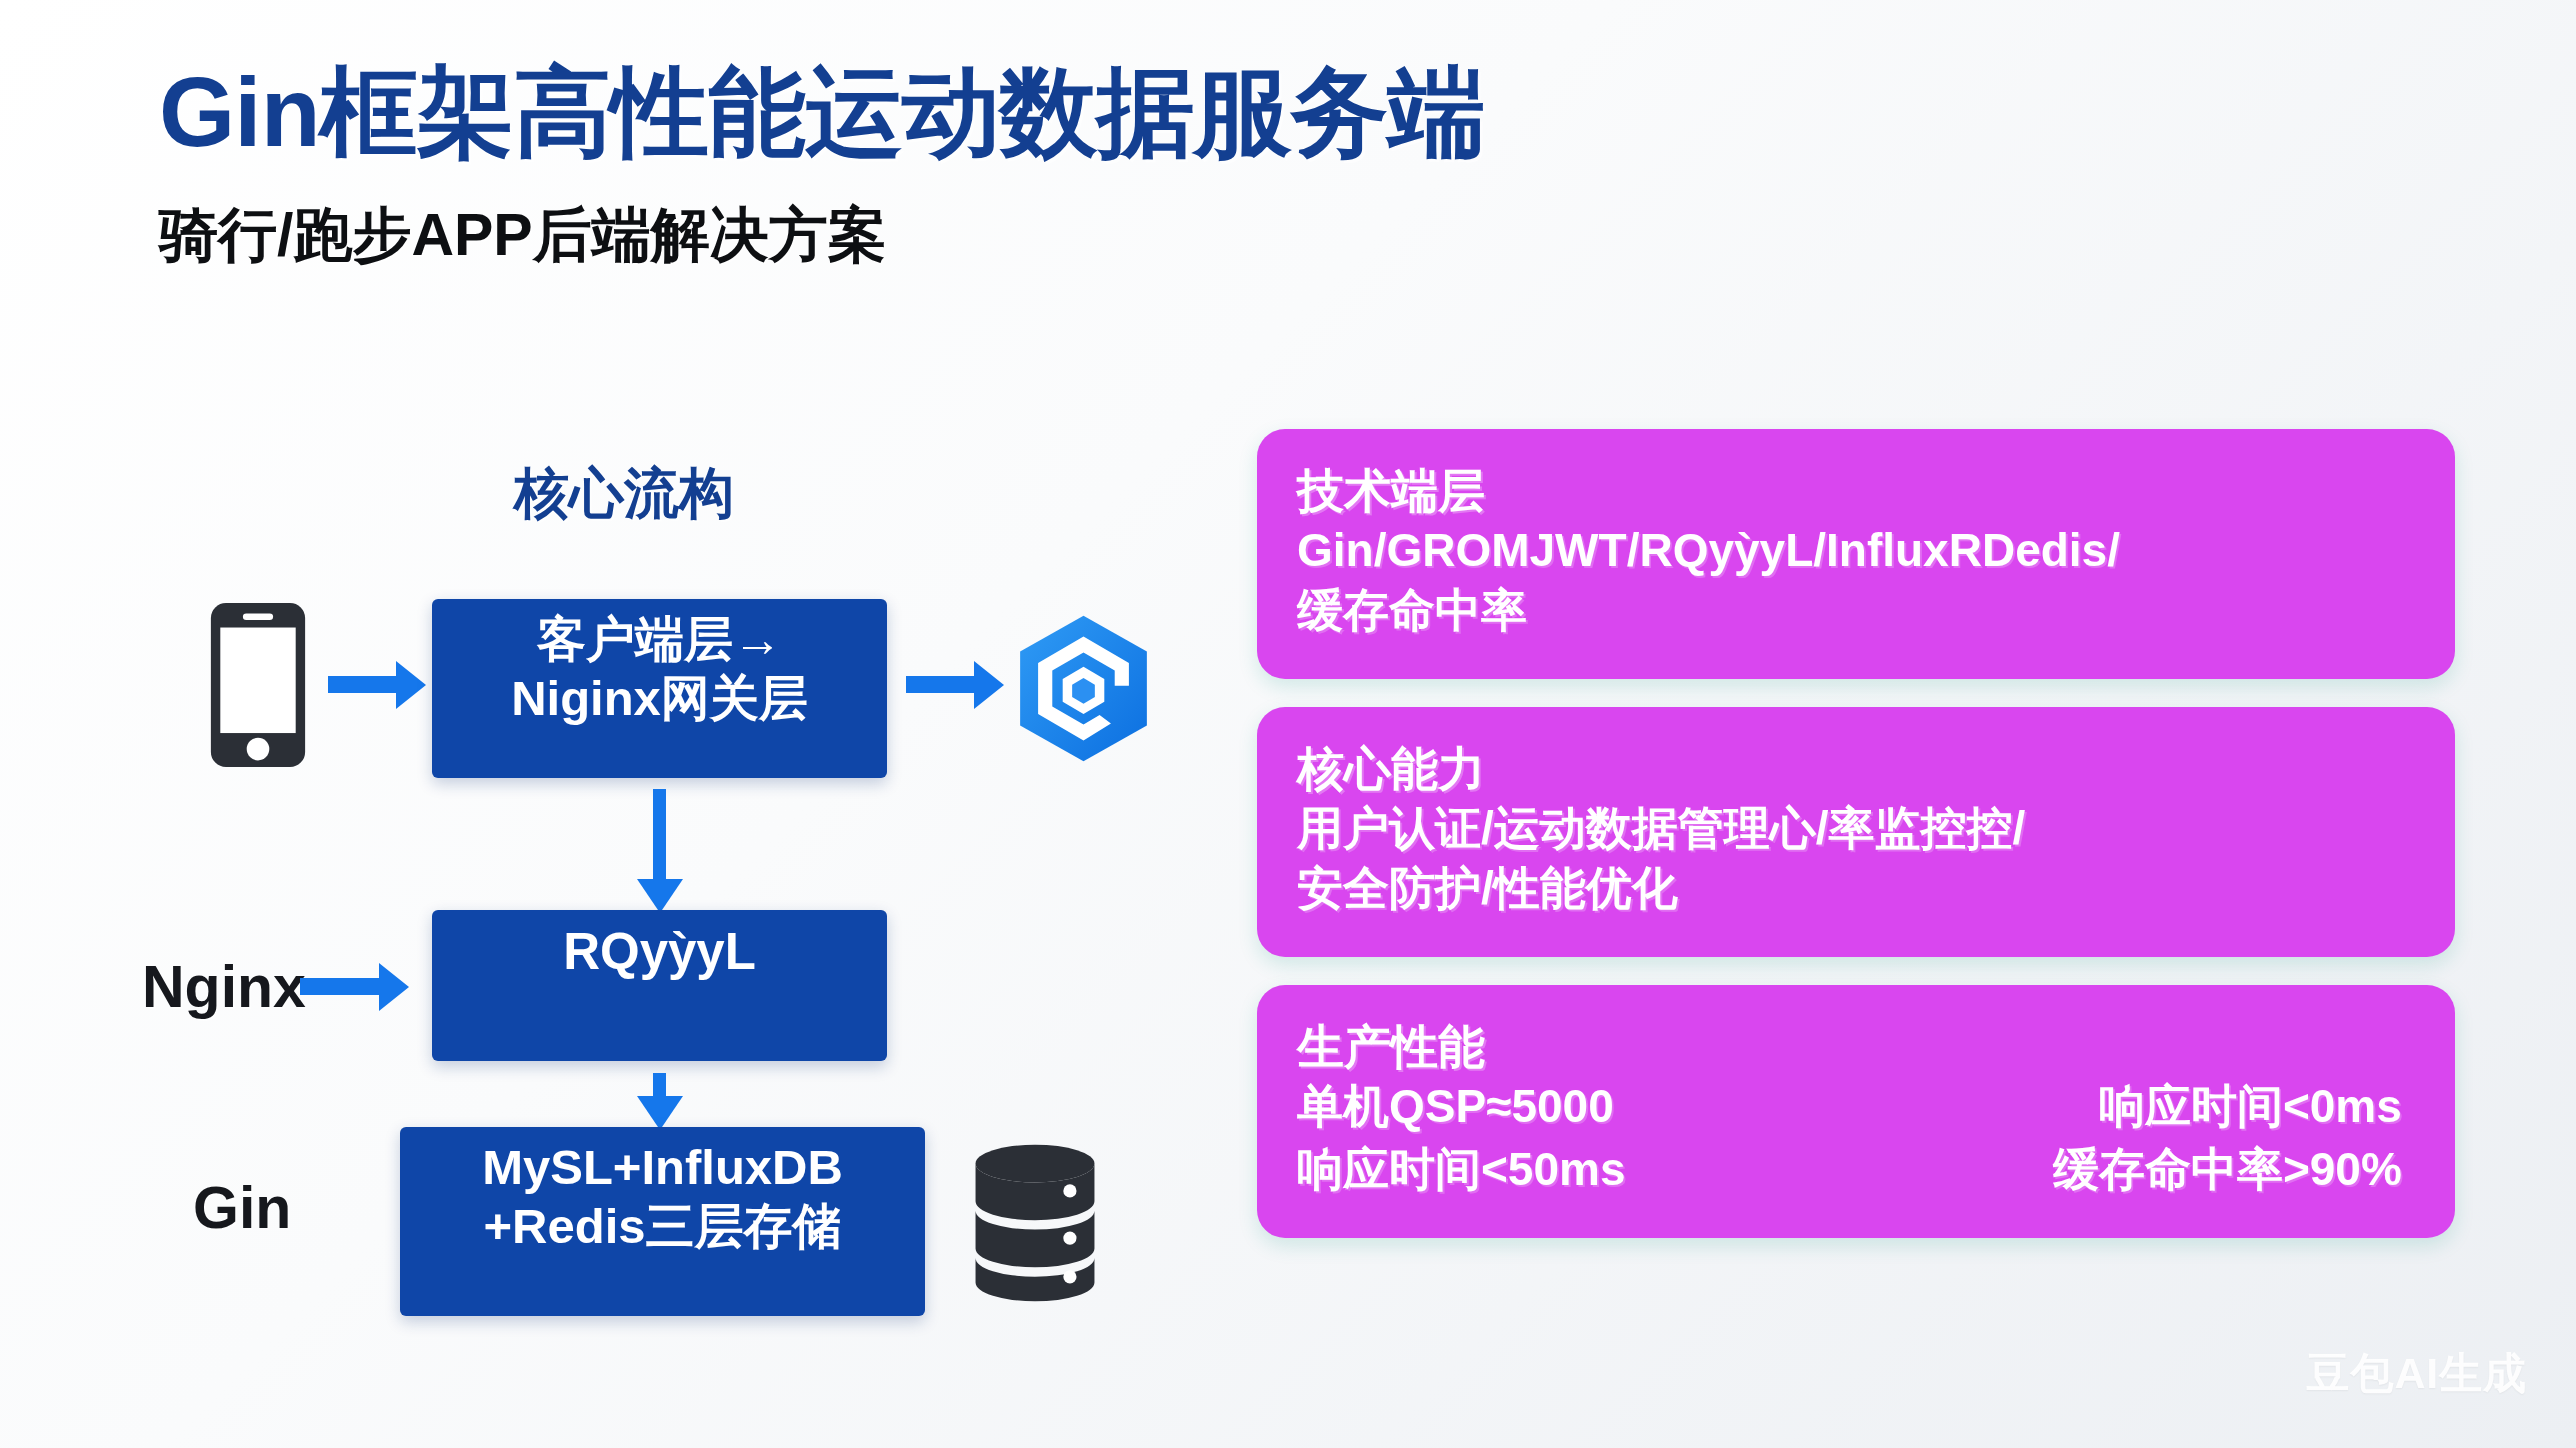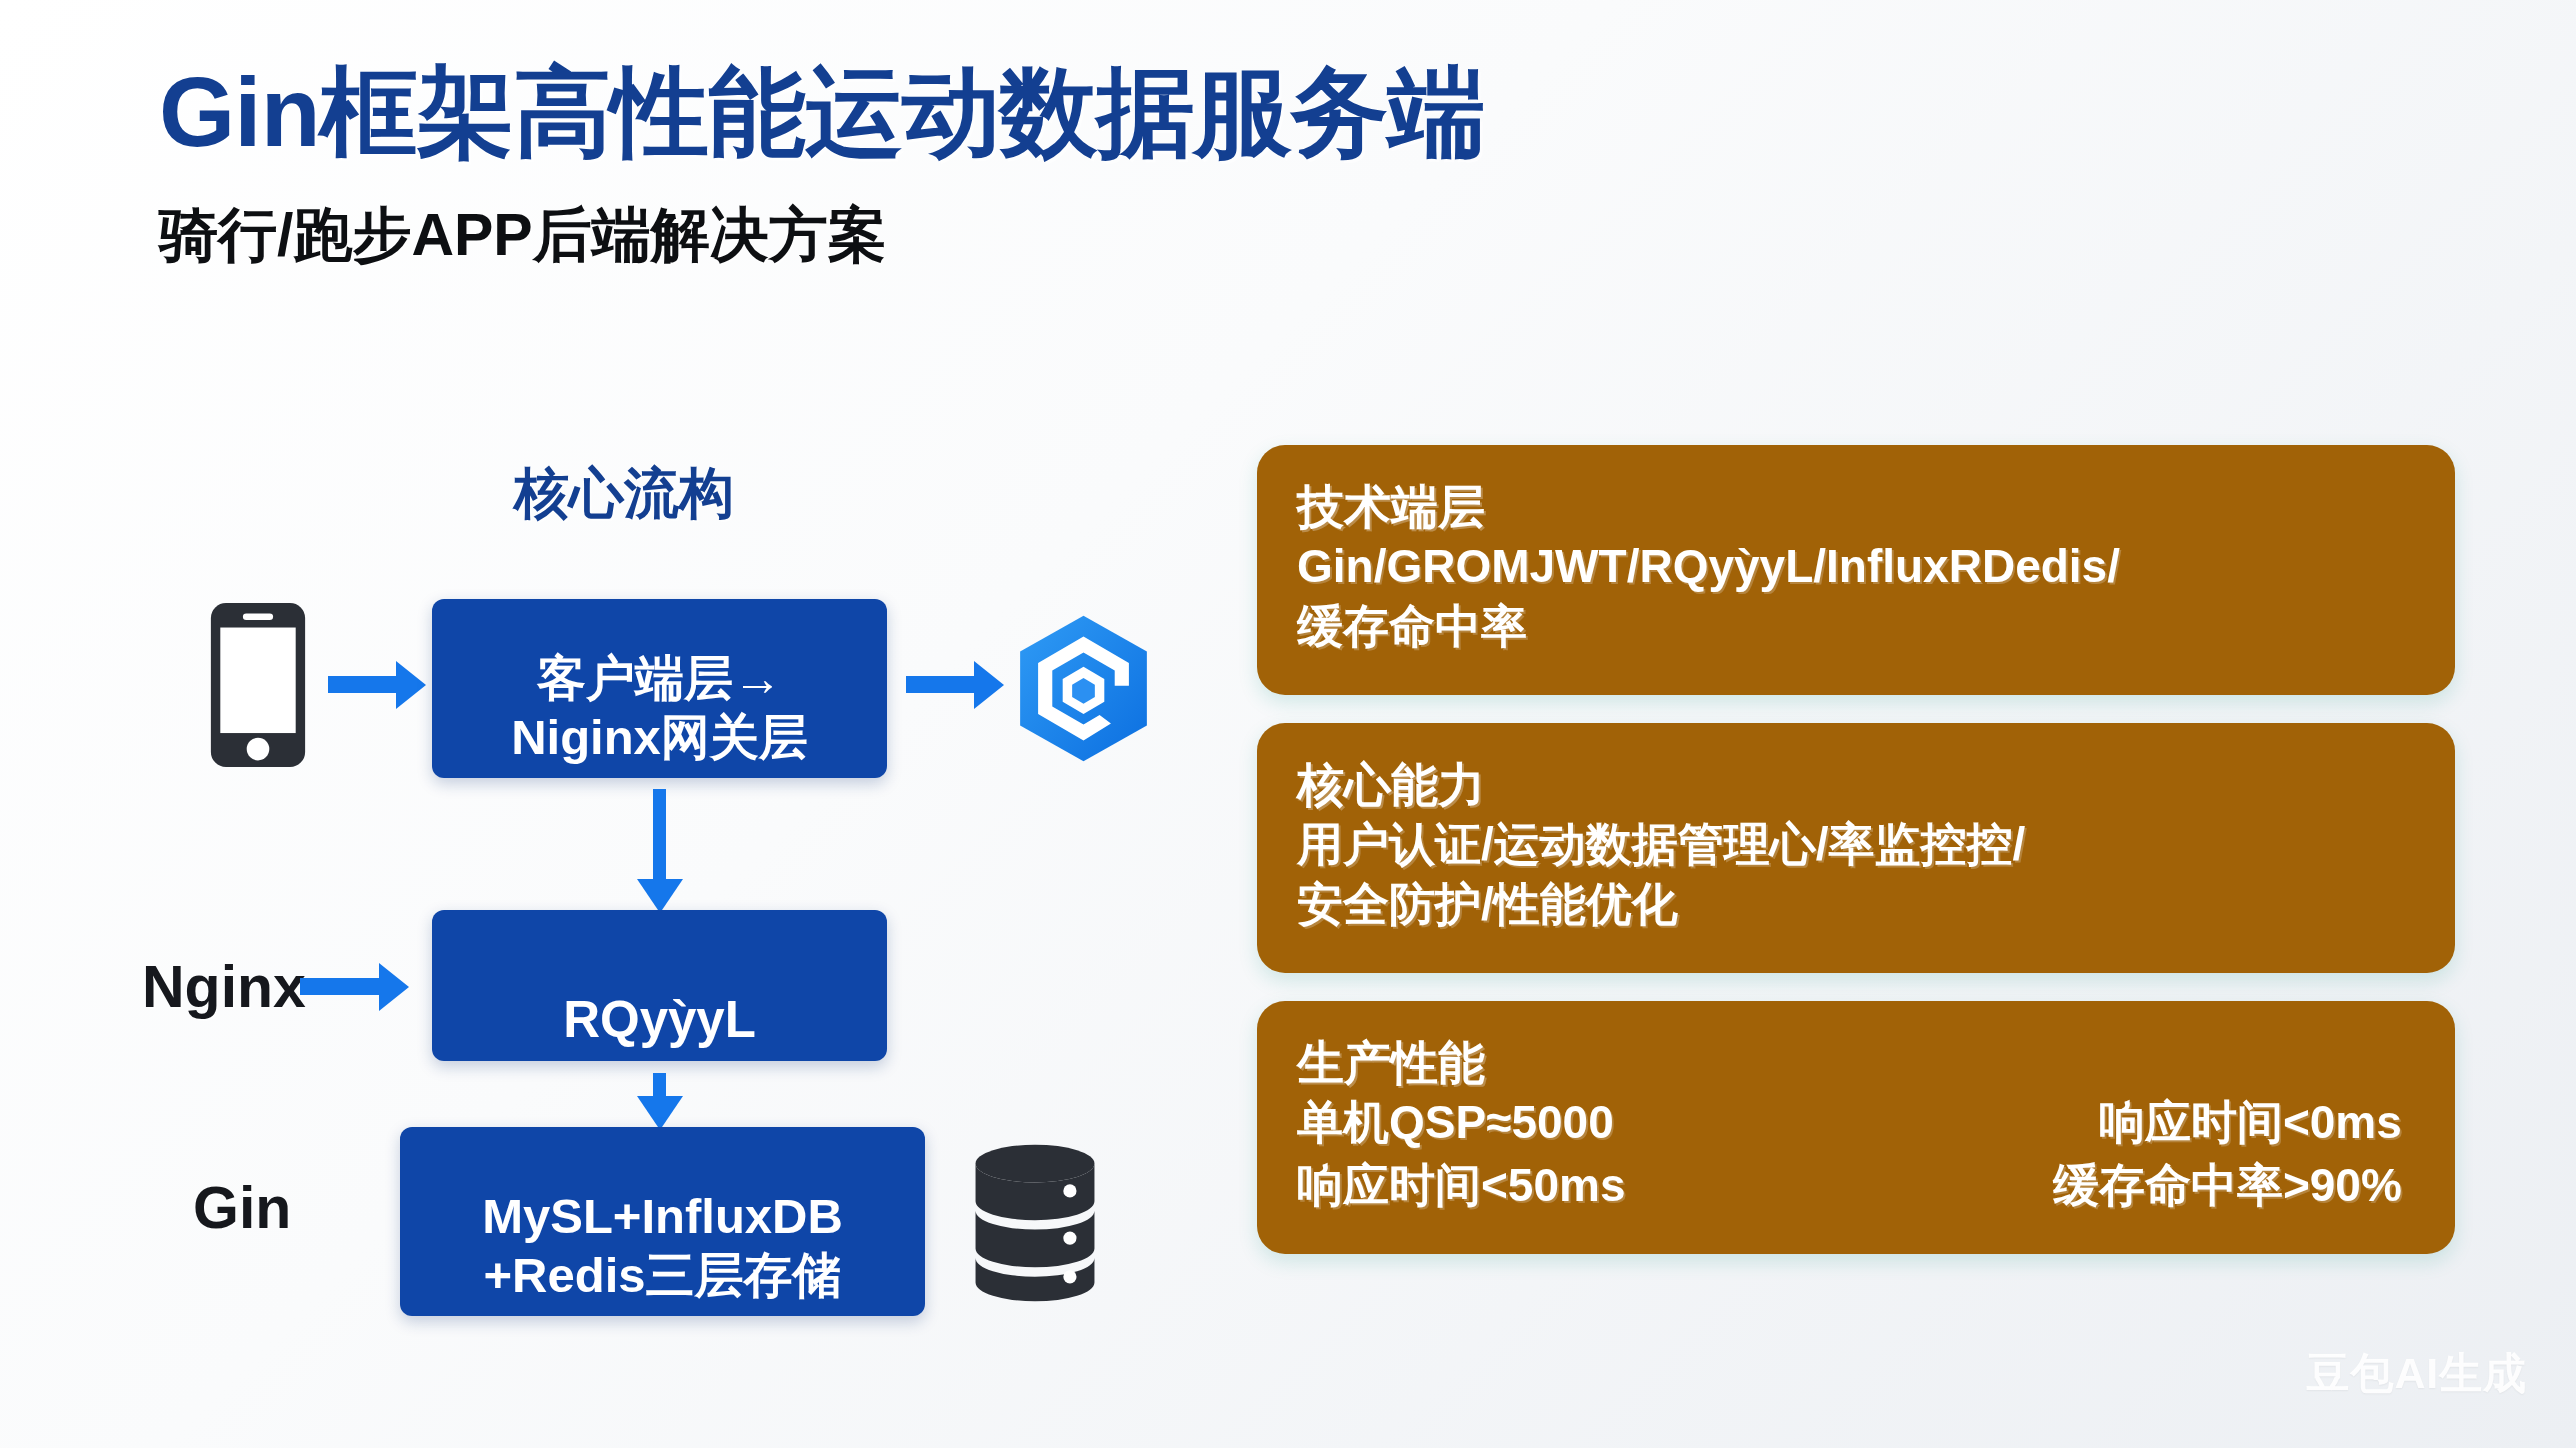"技术端层" .panel { background: #a16207 -> #d946ef; margin-top: 16px -> none }
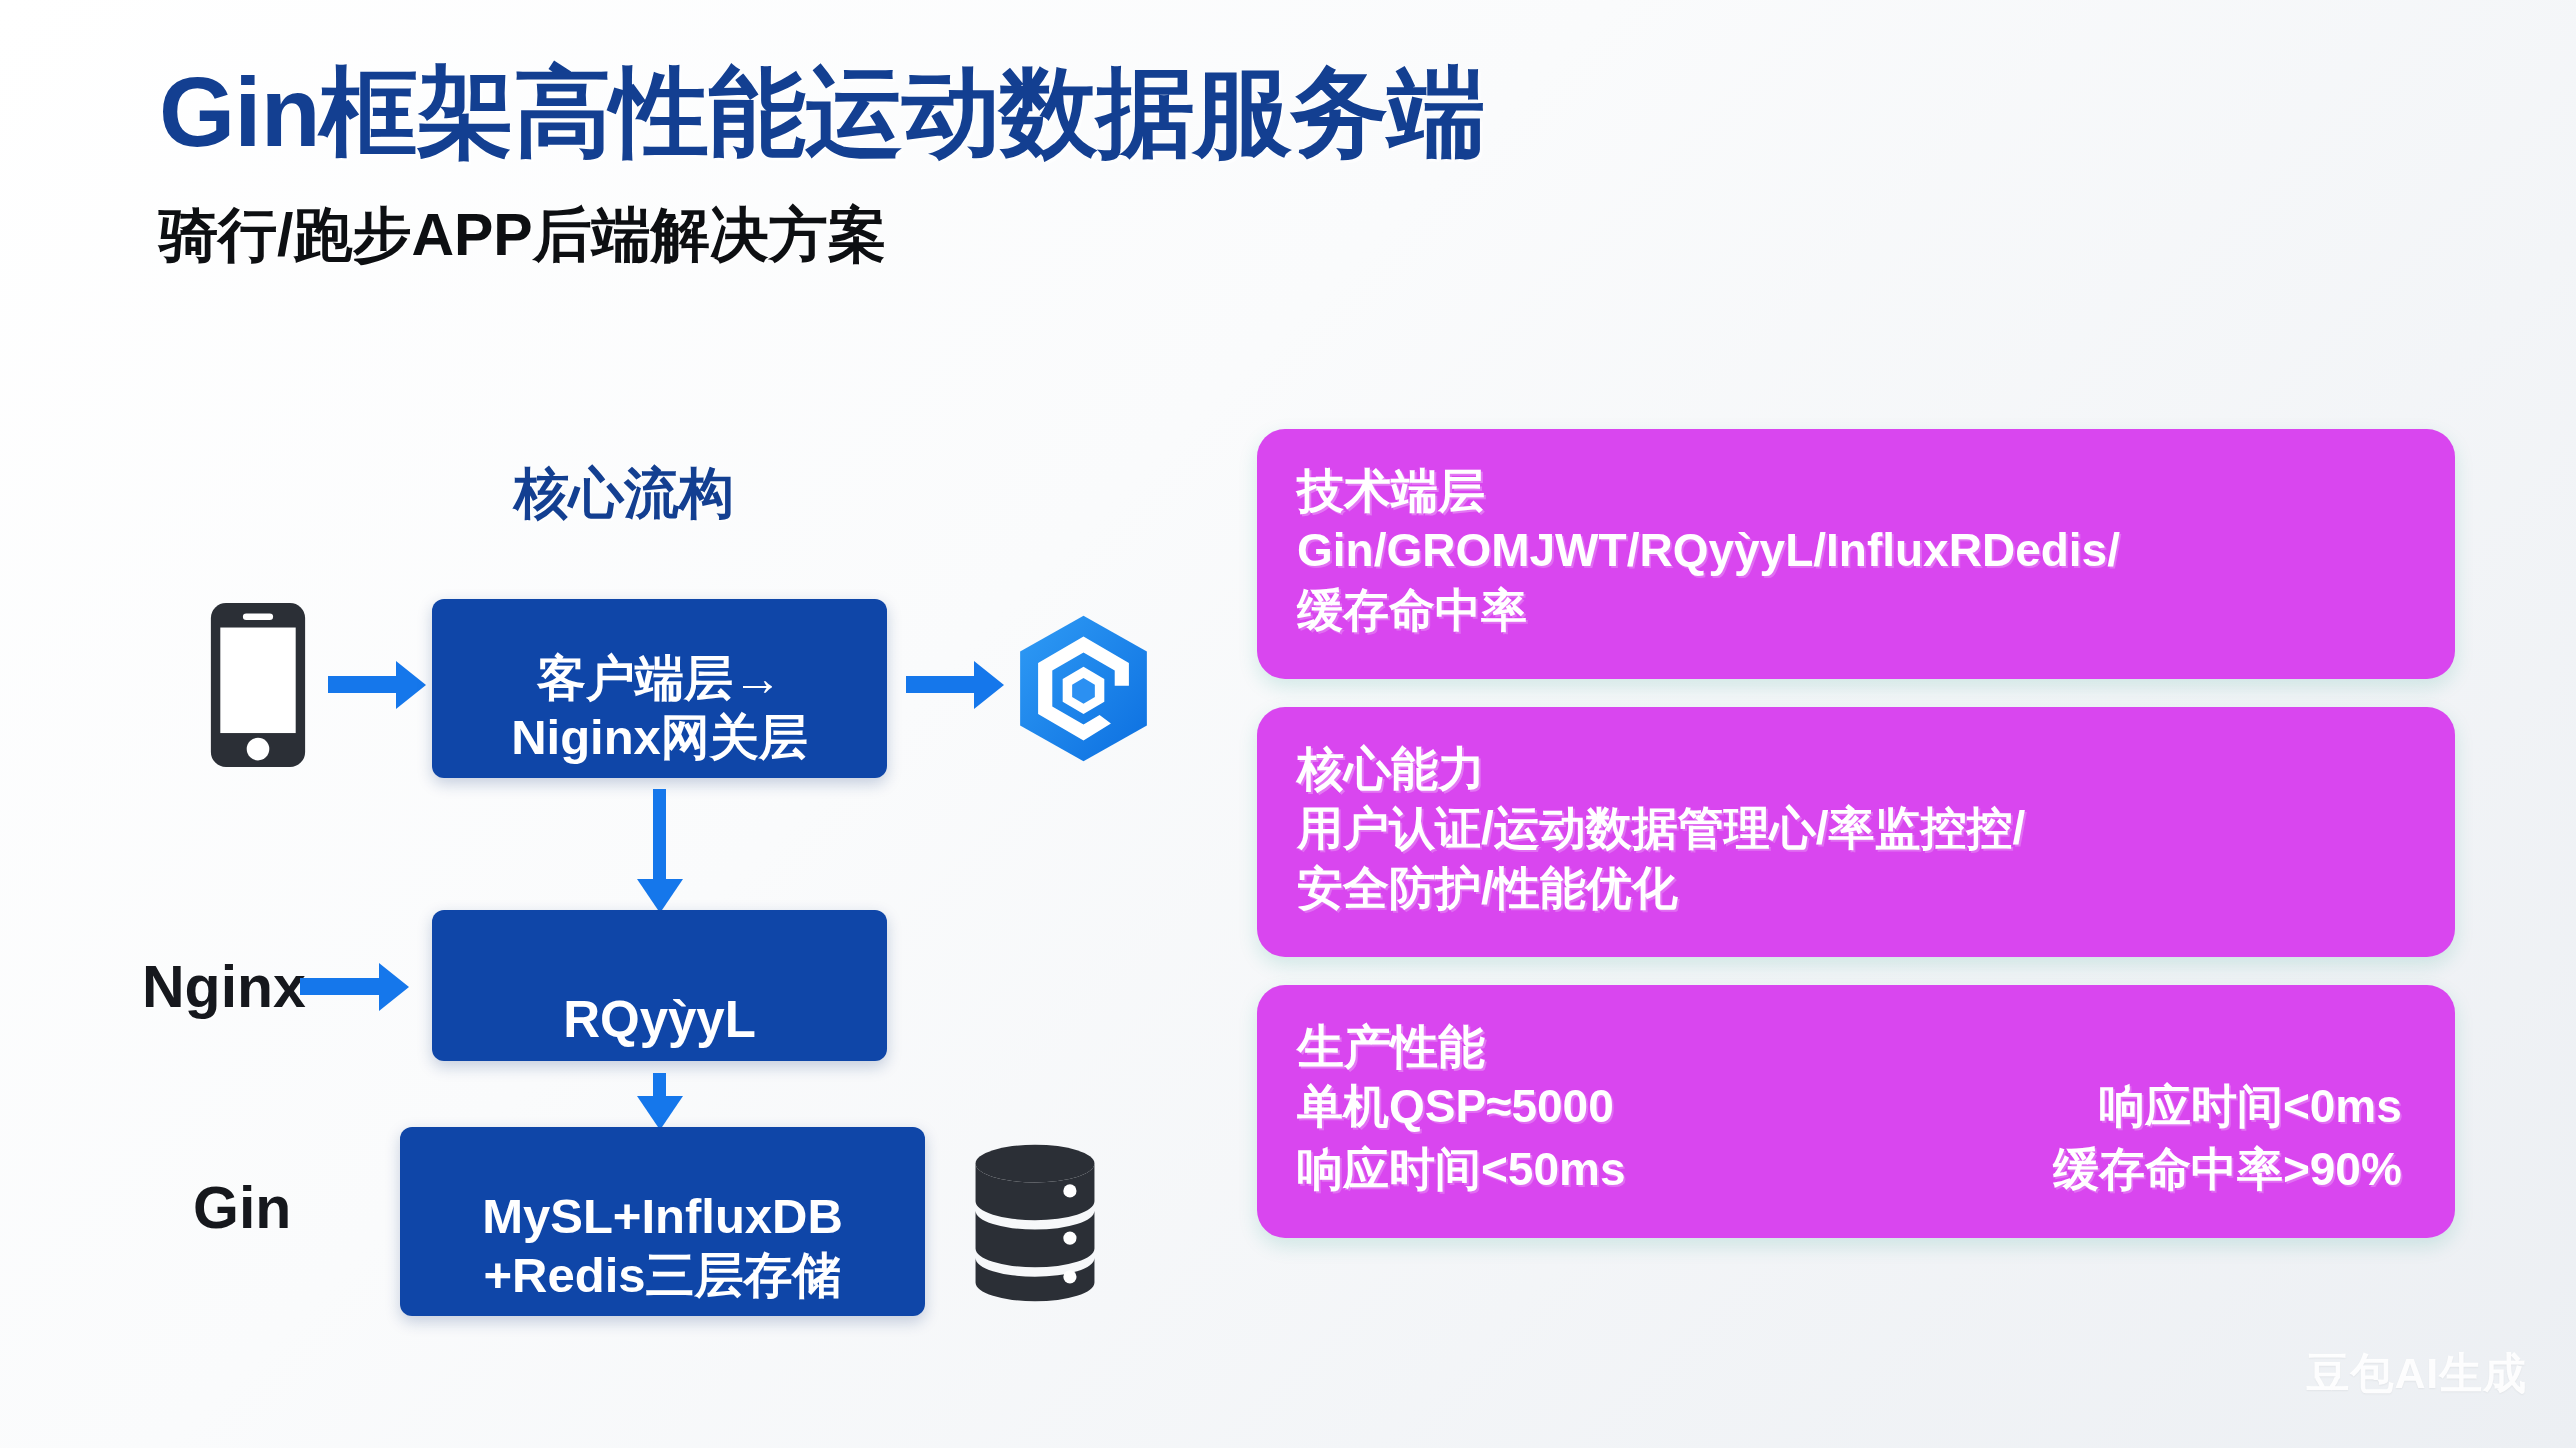"客户端层→" .node { align-items: flex-end -> flex-start; border-radius: 12px -> 6px }
